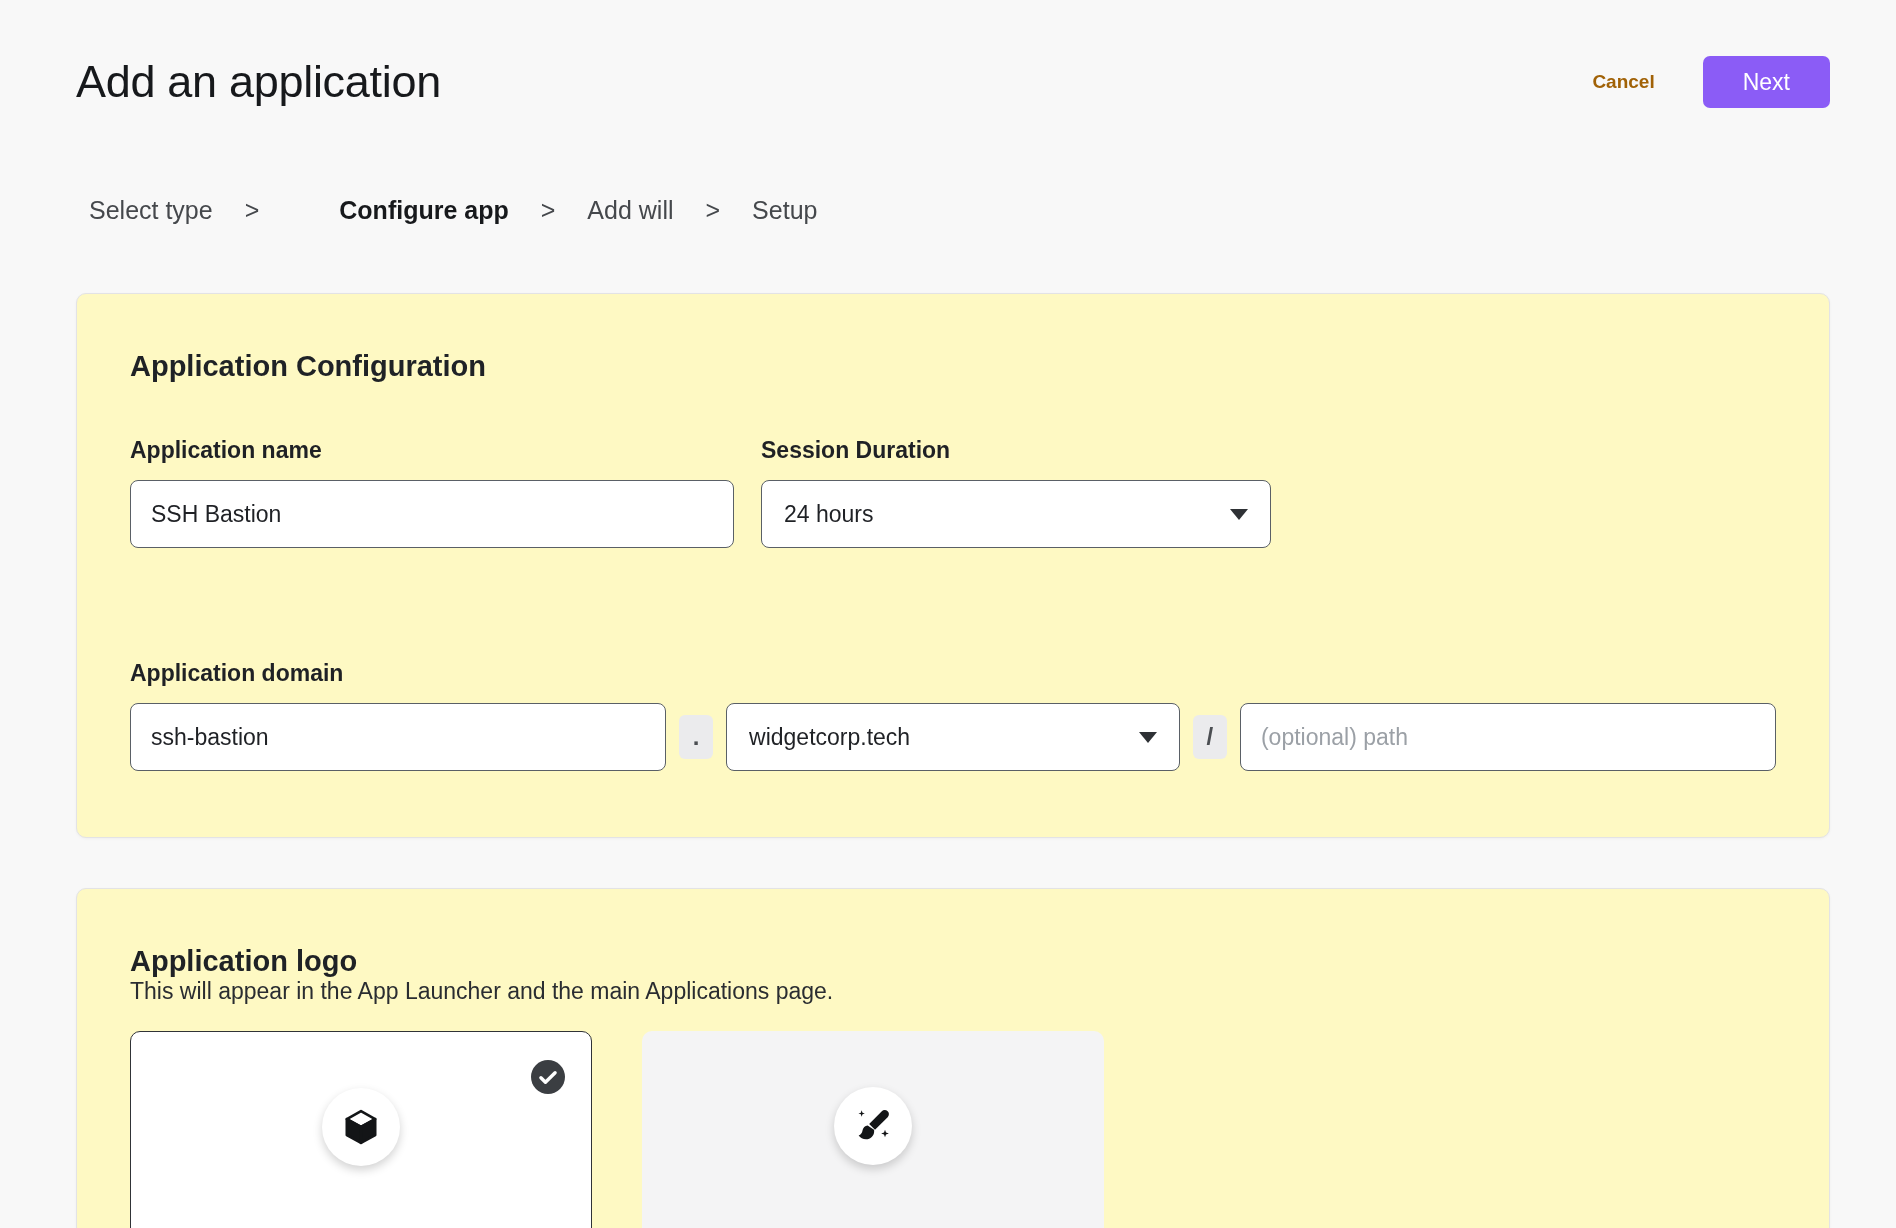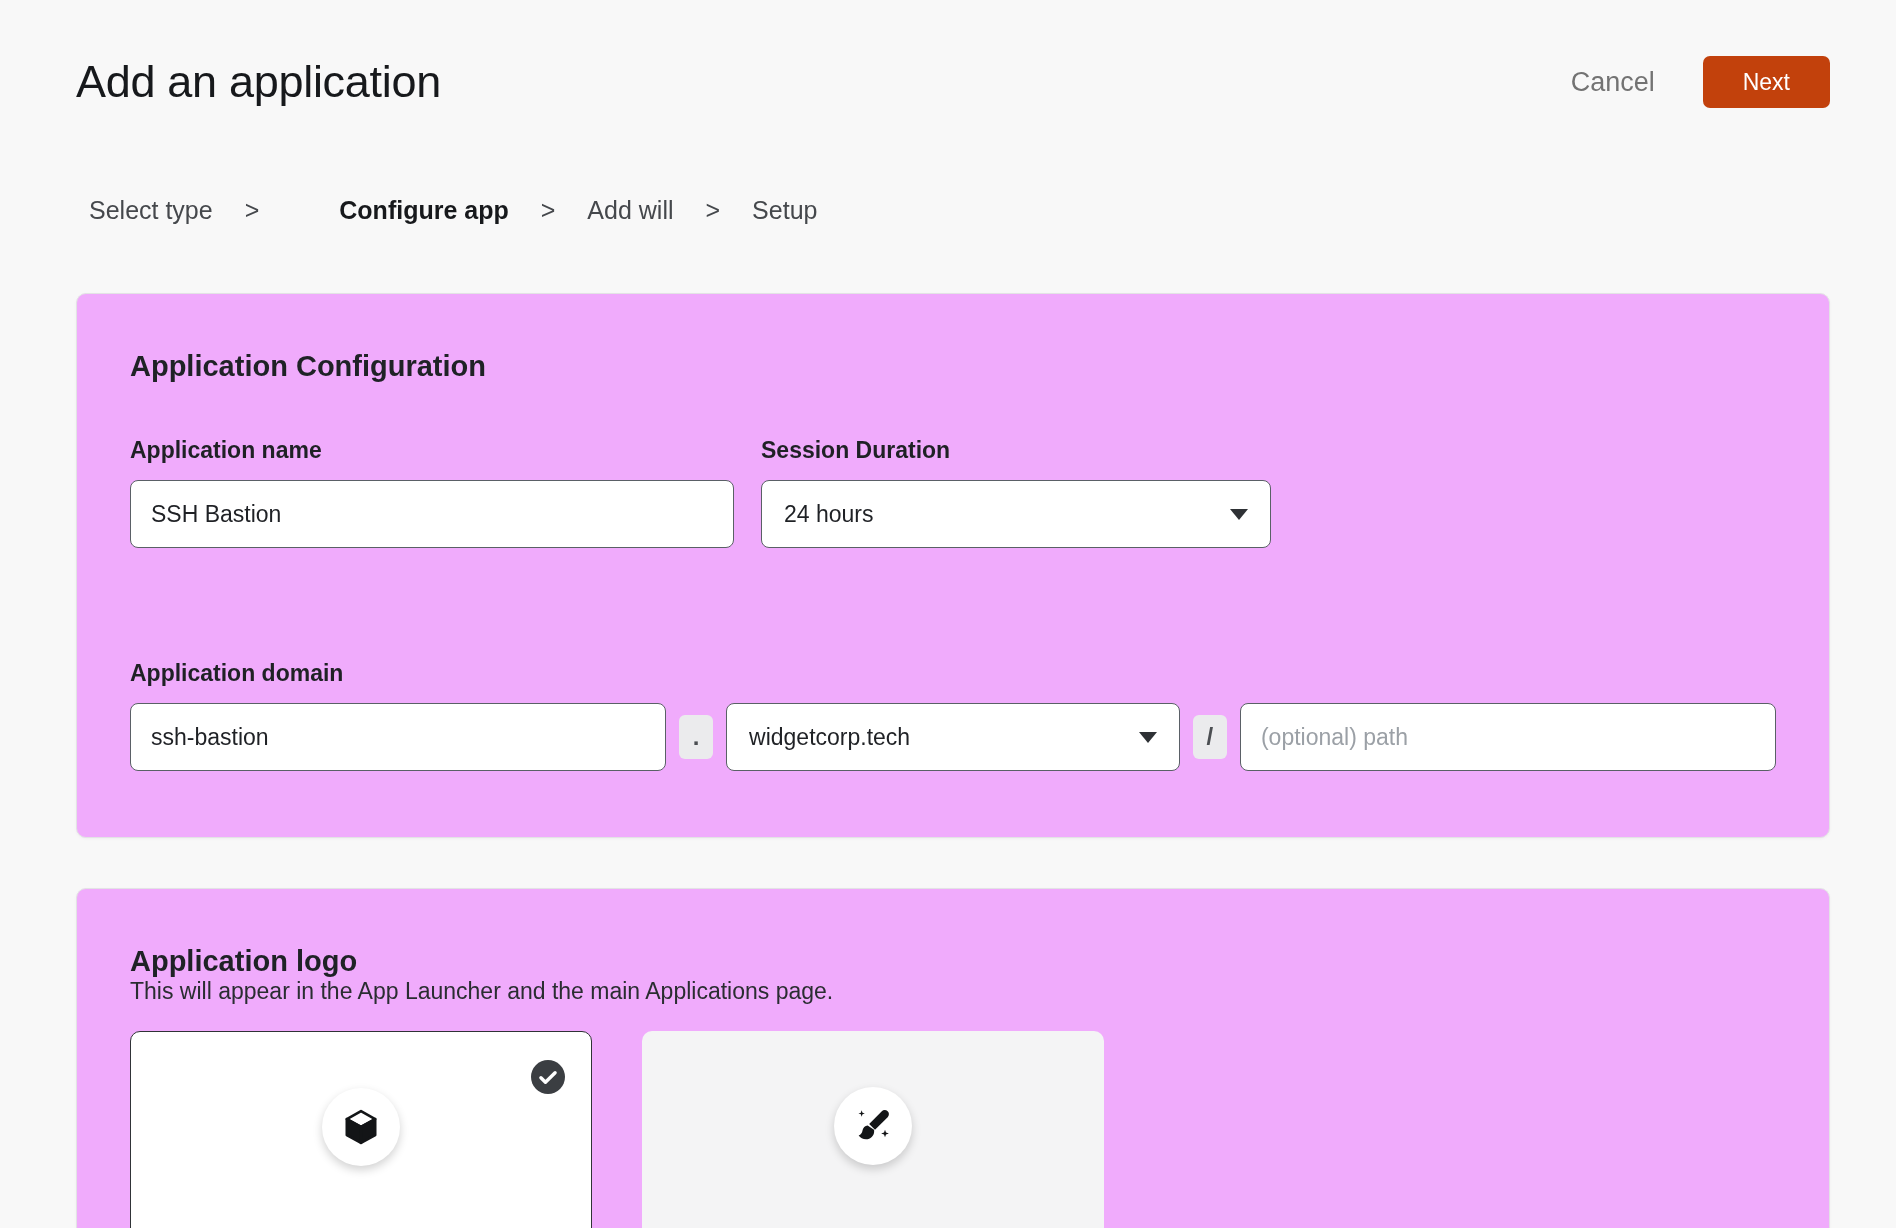"Cancel" .cancel { color: #737373 -> #a16207; font-size: 27px -> 19px; font-weight: none -> bold }
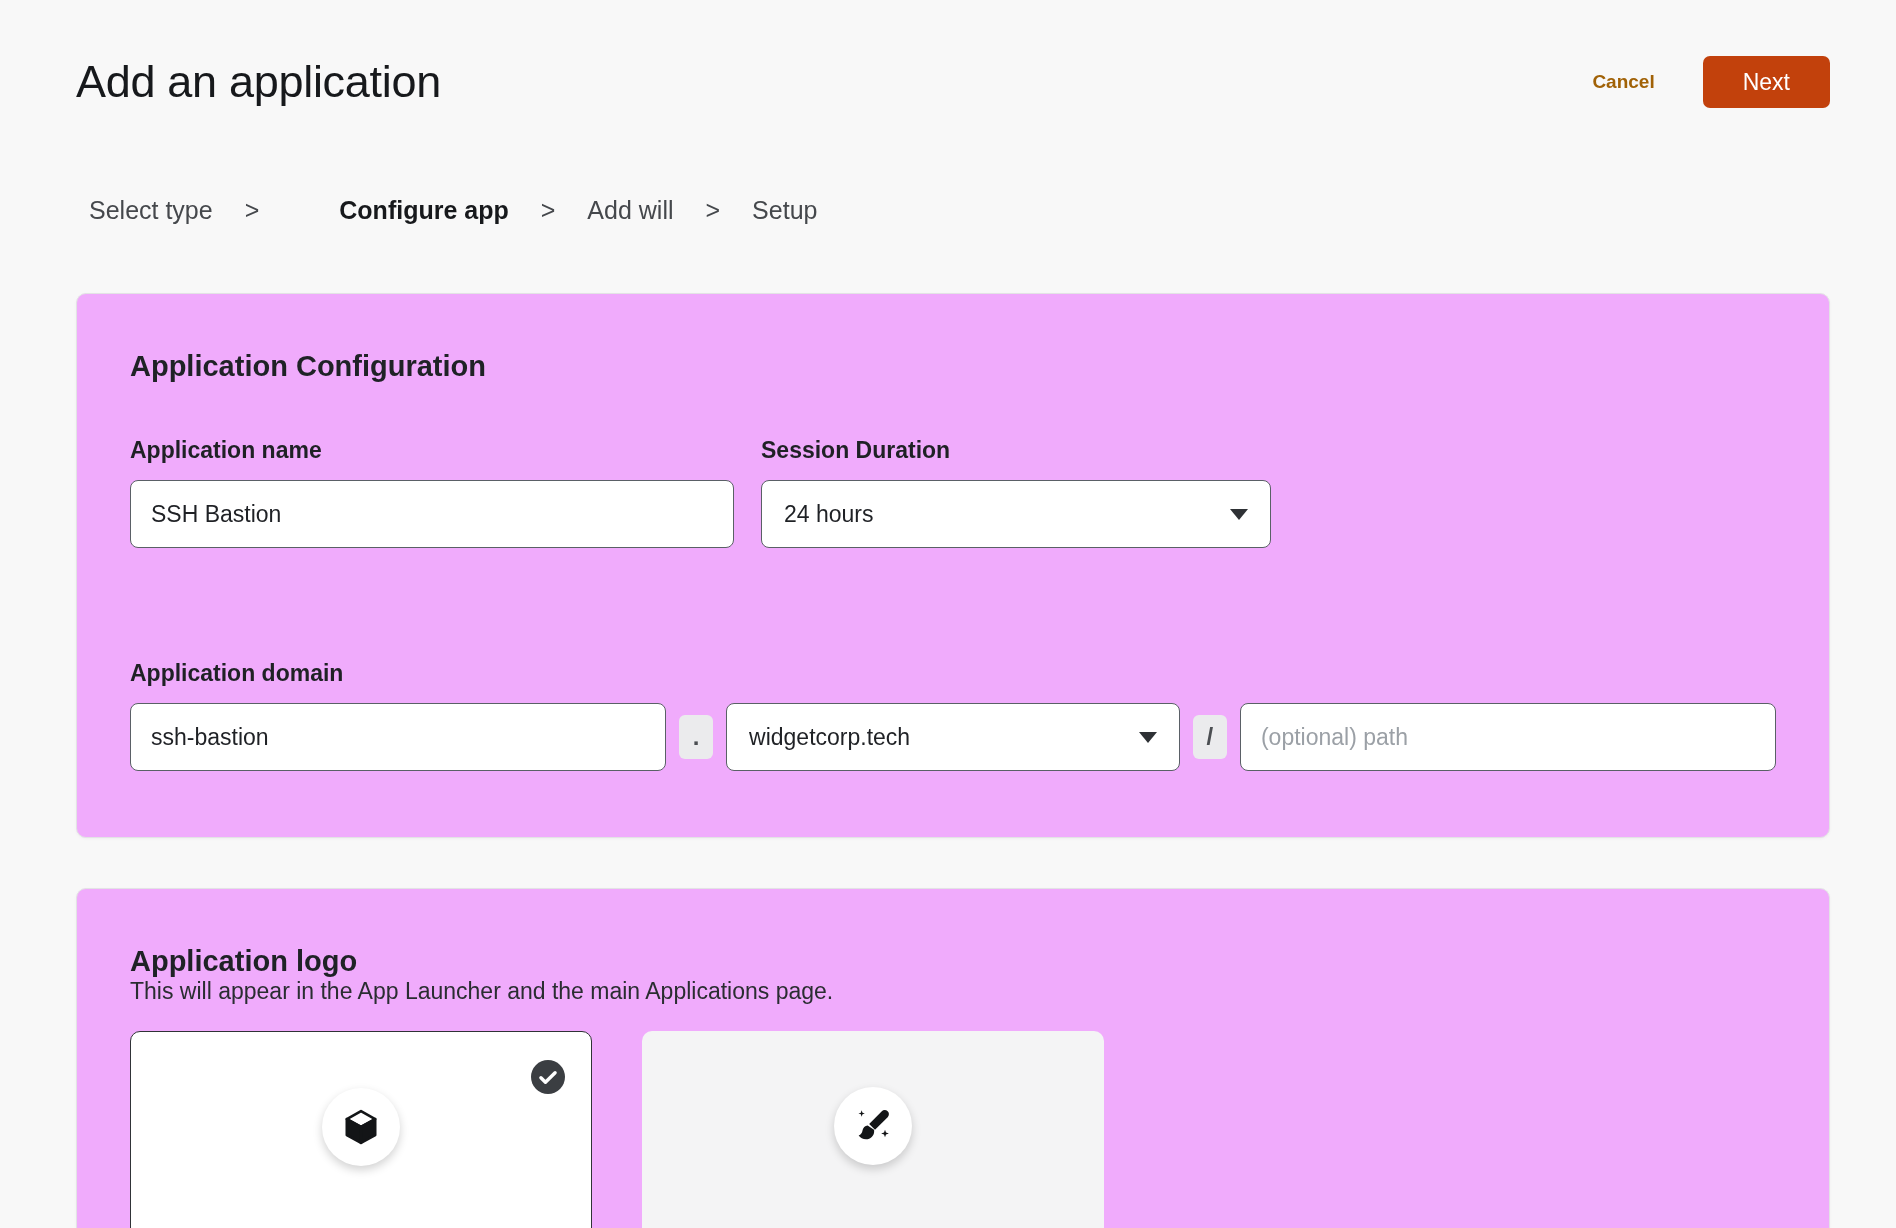"Next" .next { background: #c2410c -> #8b5cf6 }
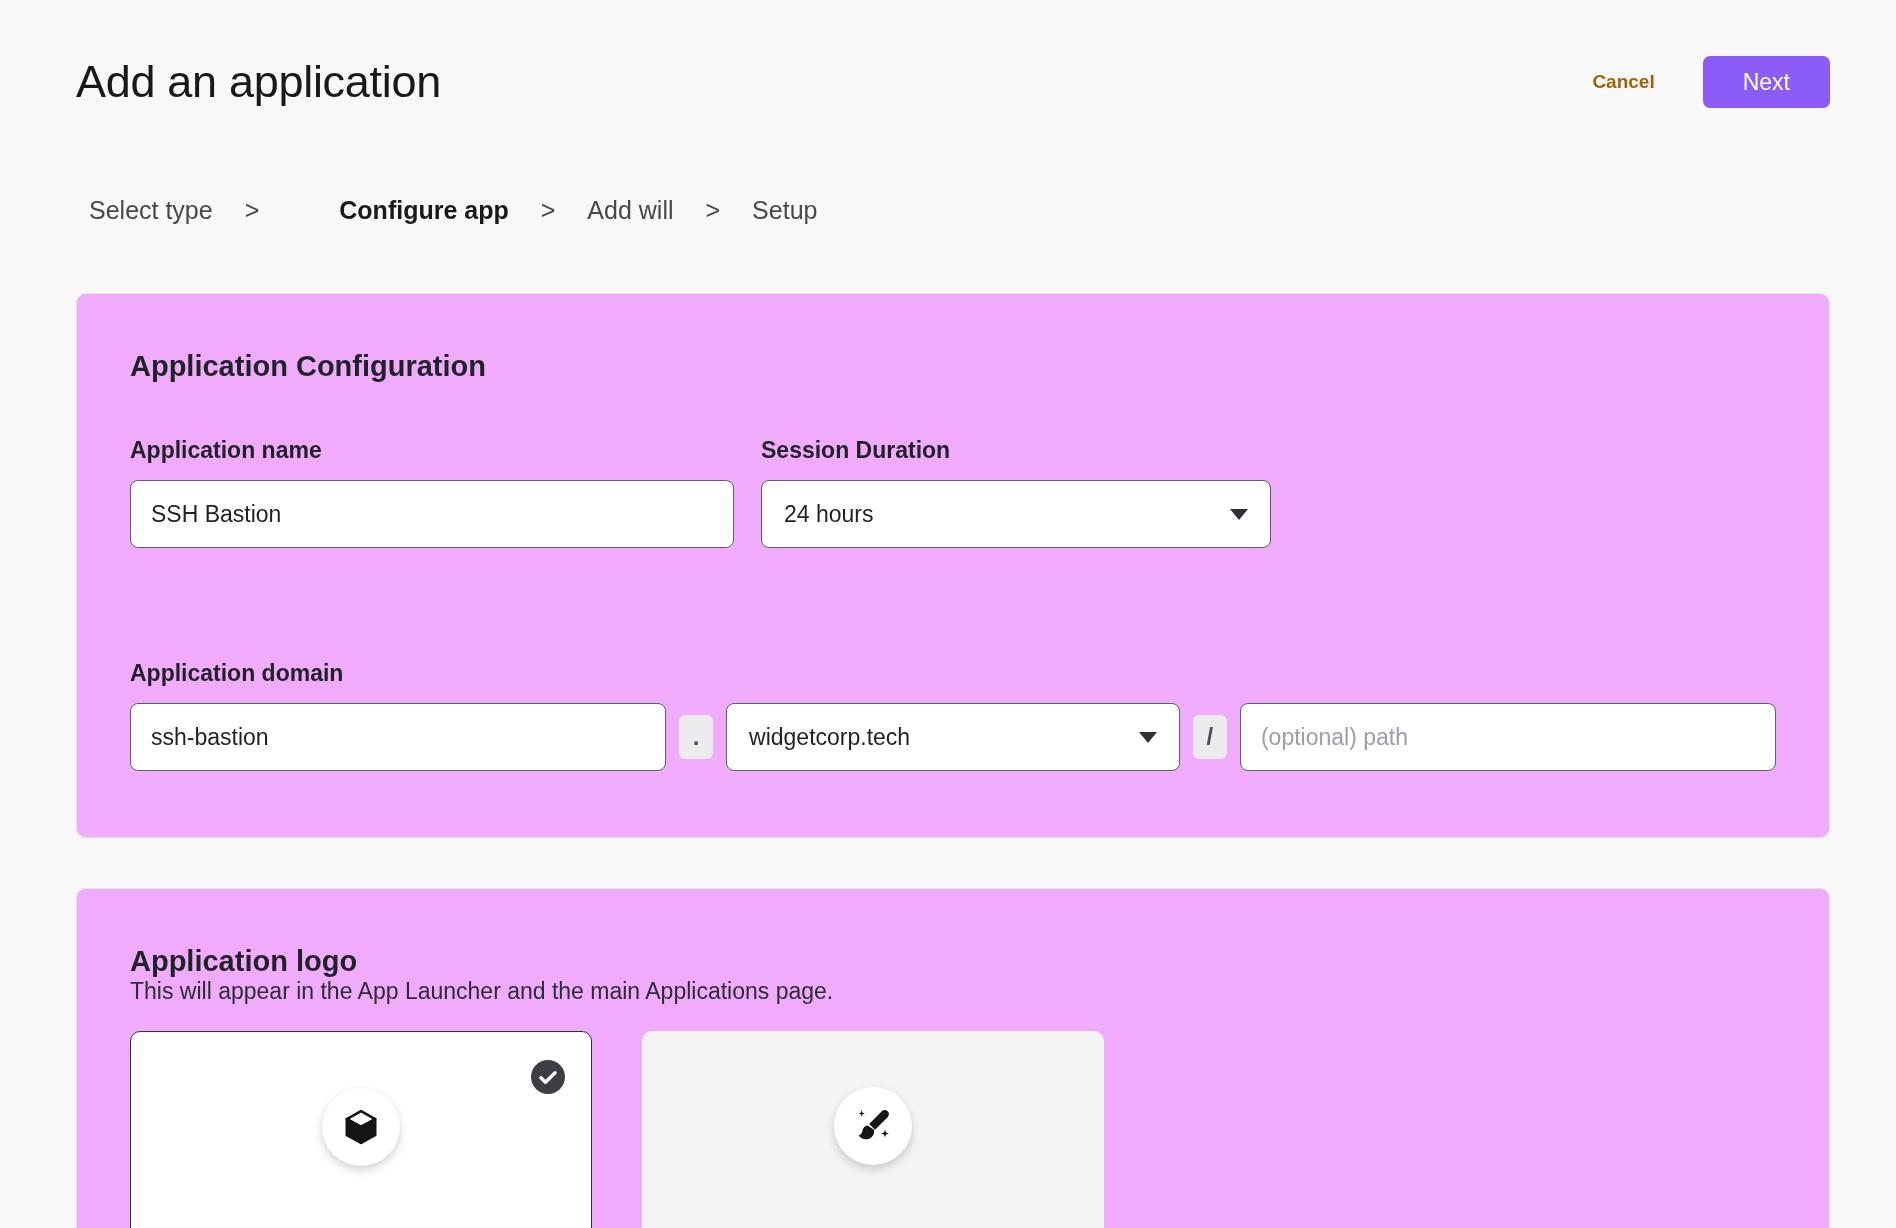"Application Configuration" .card { background: #f0abfc -> #fef9c3 }
